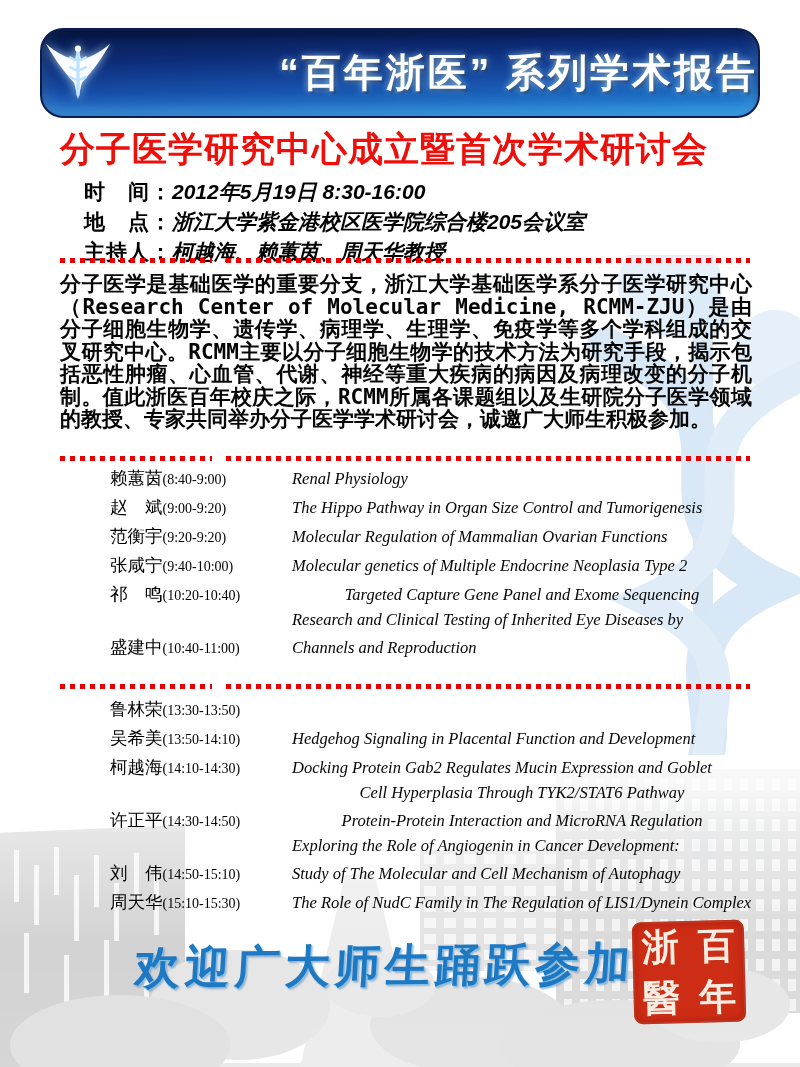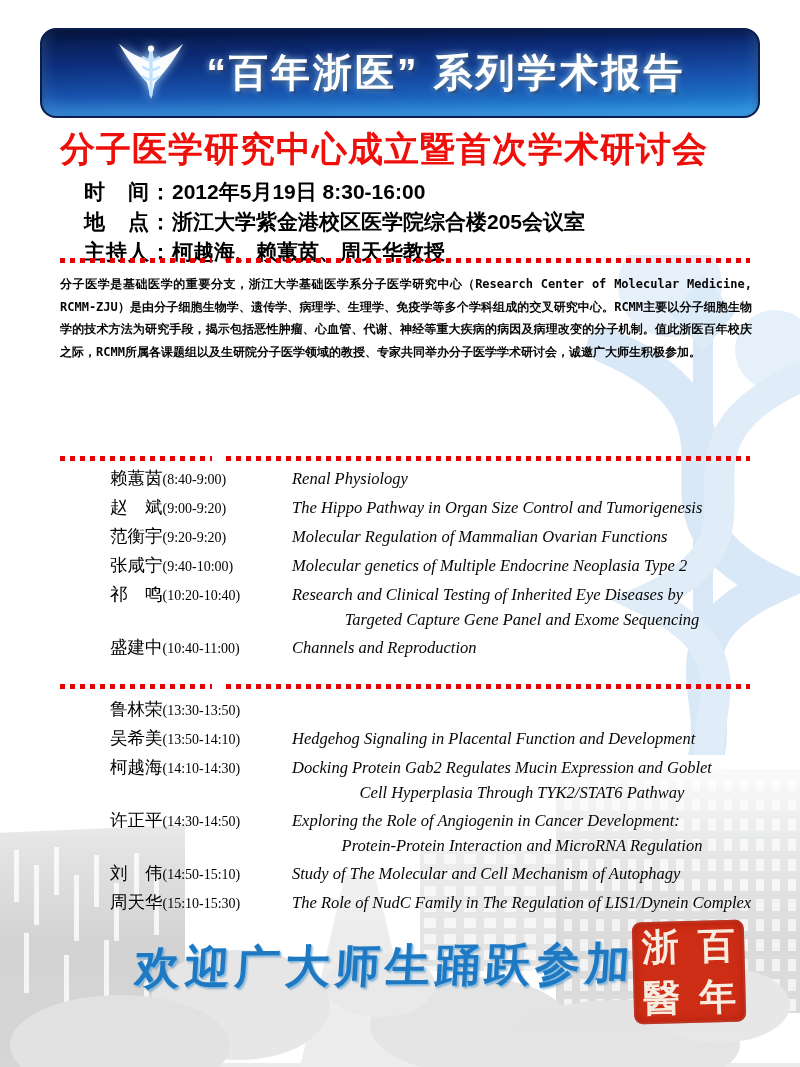"“百年浙医” 系列学术报告" .banner { border-radius: 16px -> 23px; justify-content: center -> space-between }
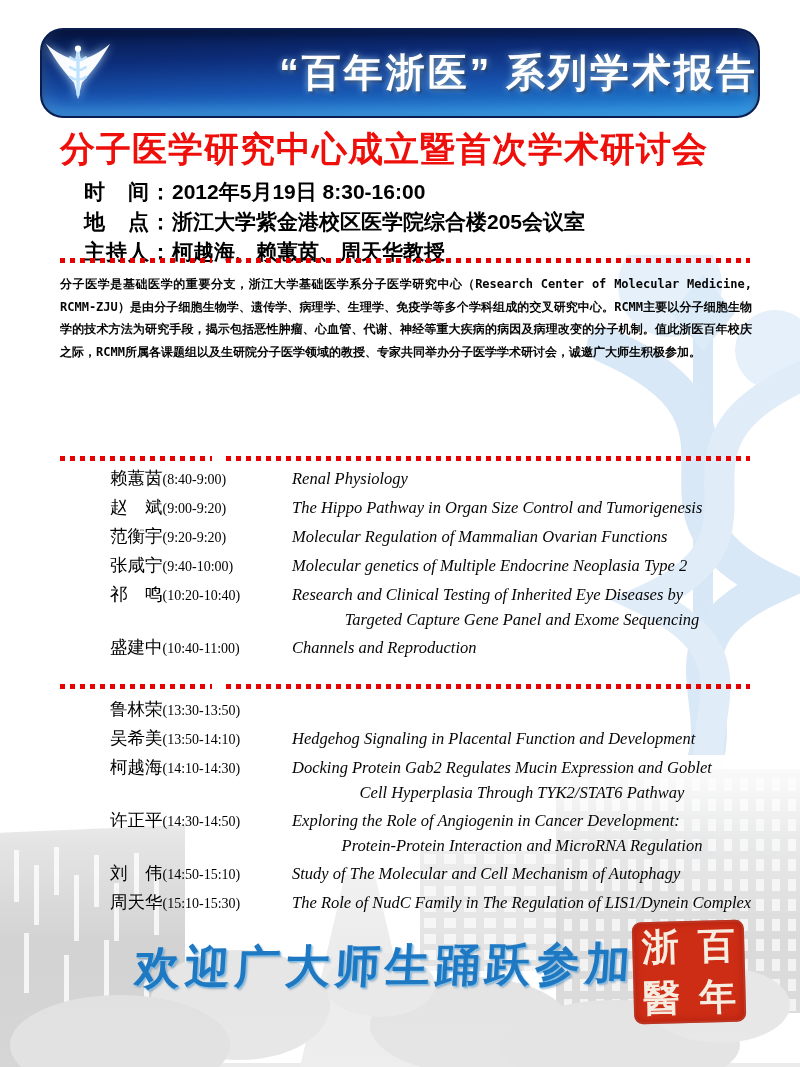"2012年5月19日 8:30-16:00" .info-value { font-style: none -> italic }
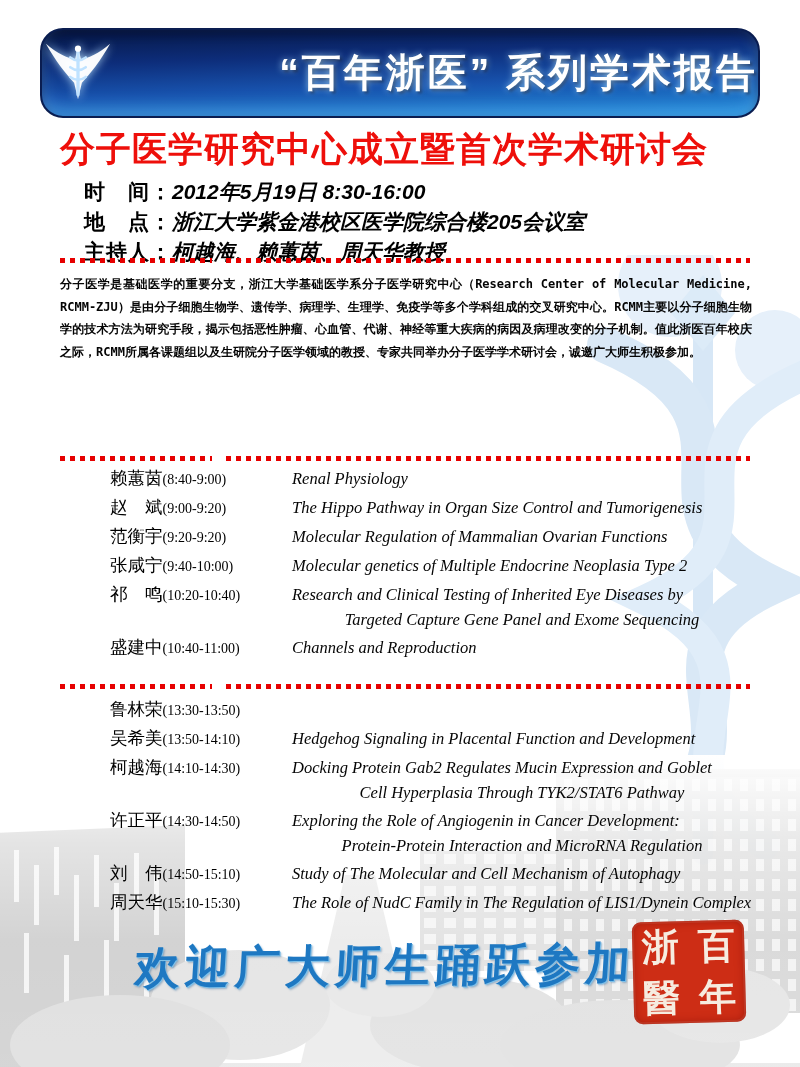"分子医学是基础医学的重要分支，浙江大学基础医学系分子医学研究中心（Researc" .intro { font-size: 12px -> 21px }
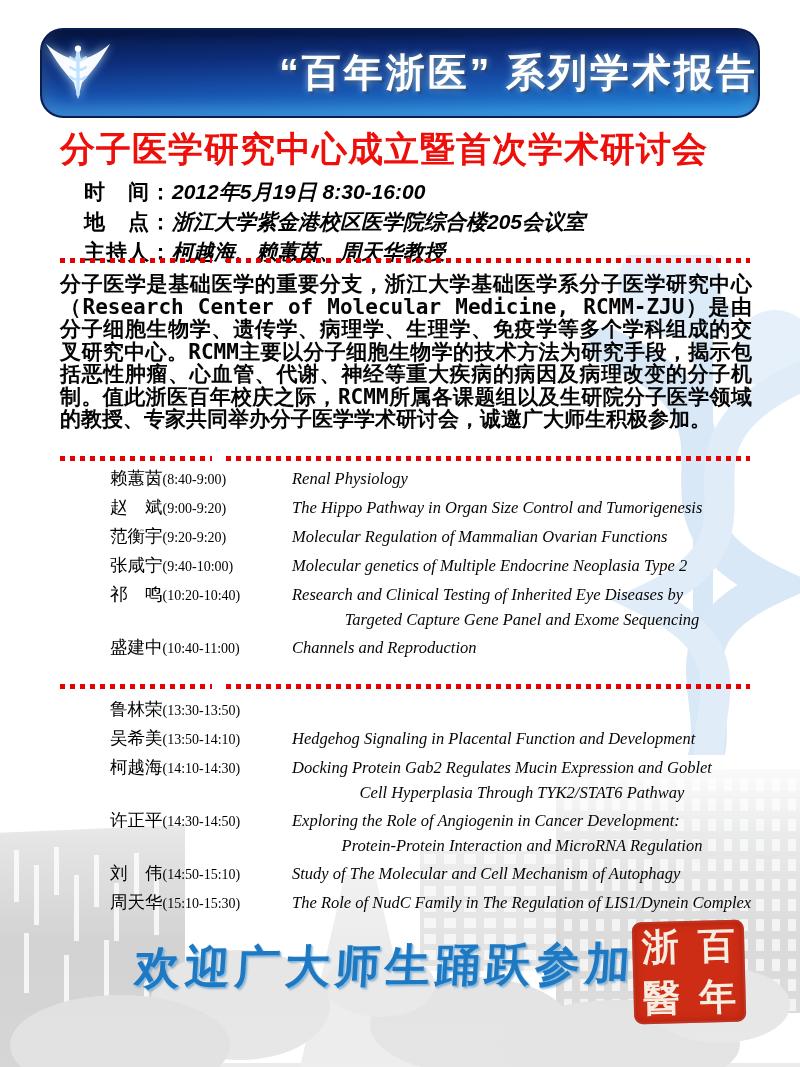"Research and Clinical Testing of" div.tline { order: before "Targeted Capture Gene Panel and" -> after "Targeted Capture Gene Panel and" }
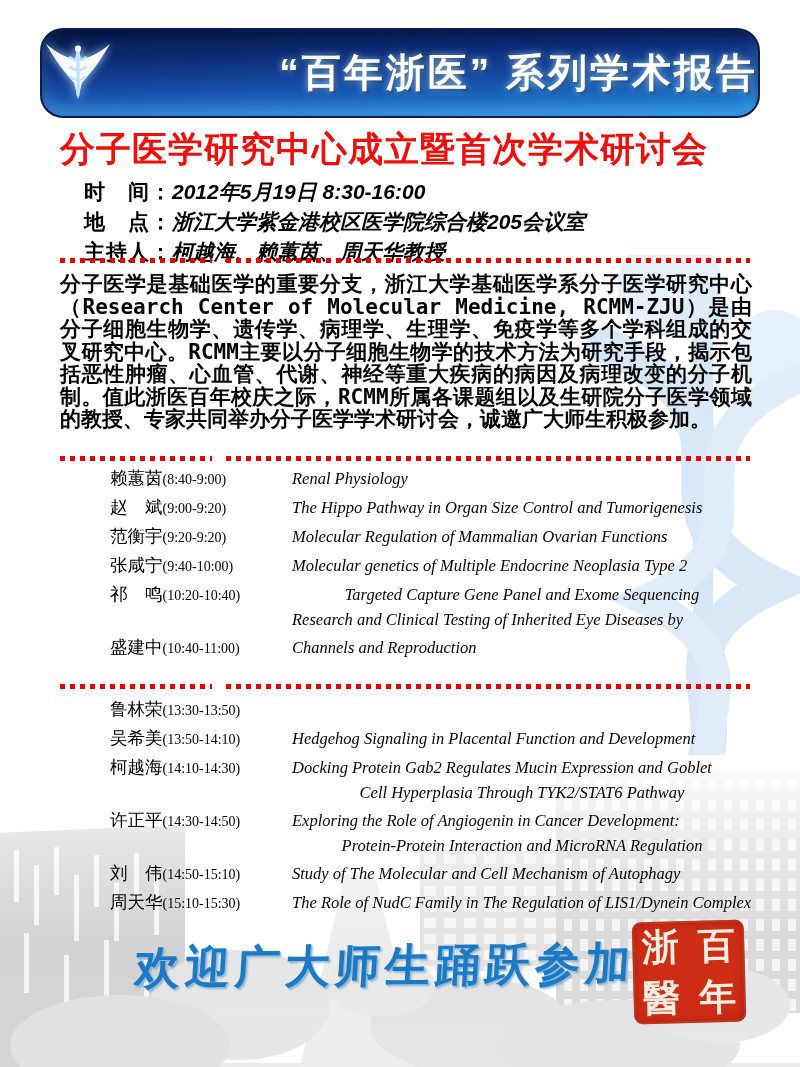"Exploring the Role of Angiogenin" div.tline { order: before "Protein-Protein Interaction and MicroRNA" -> after "Protein-Protein Interaction and MicroRNA" }
